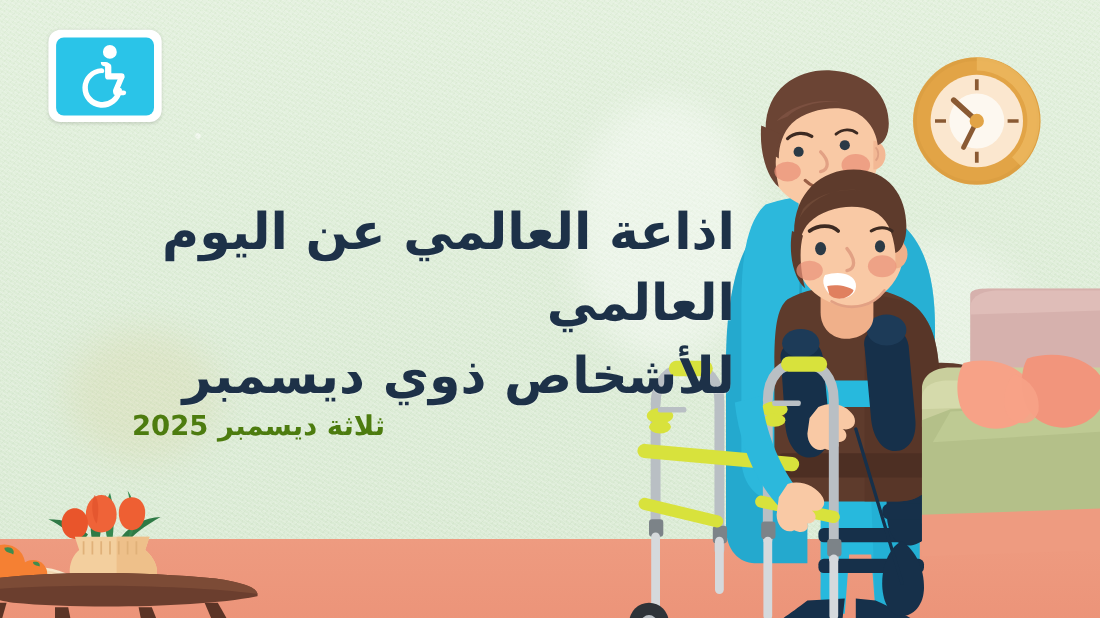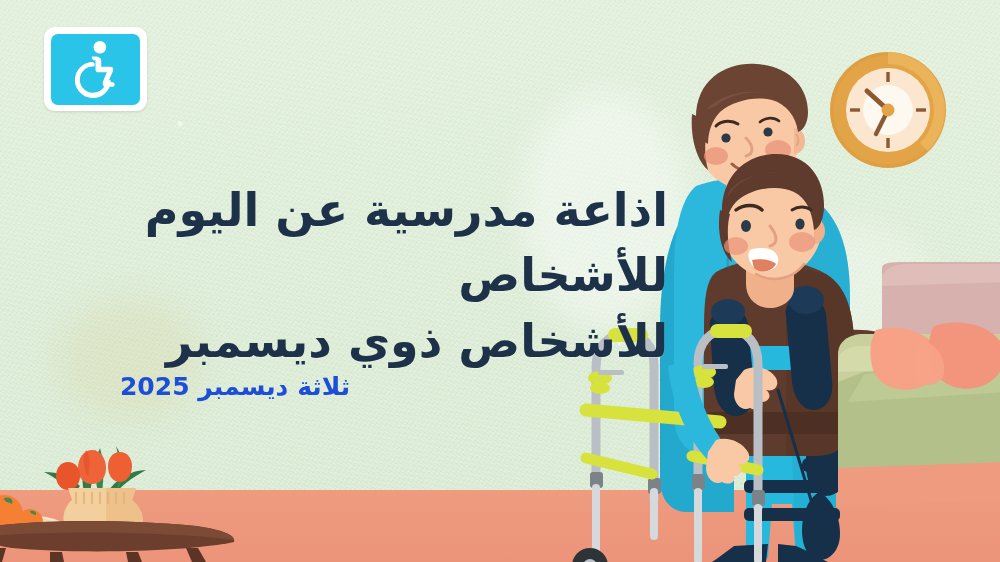"اذاعة مدرسية عن اليوم للأشخاص" div.title-line { text: مدرسية عن اليوم للأشخاص -> العالمي عن اليوم العالمي }
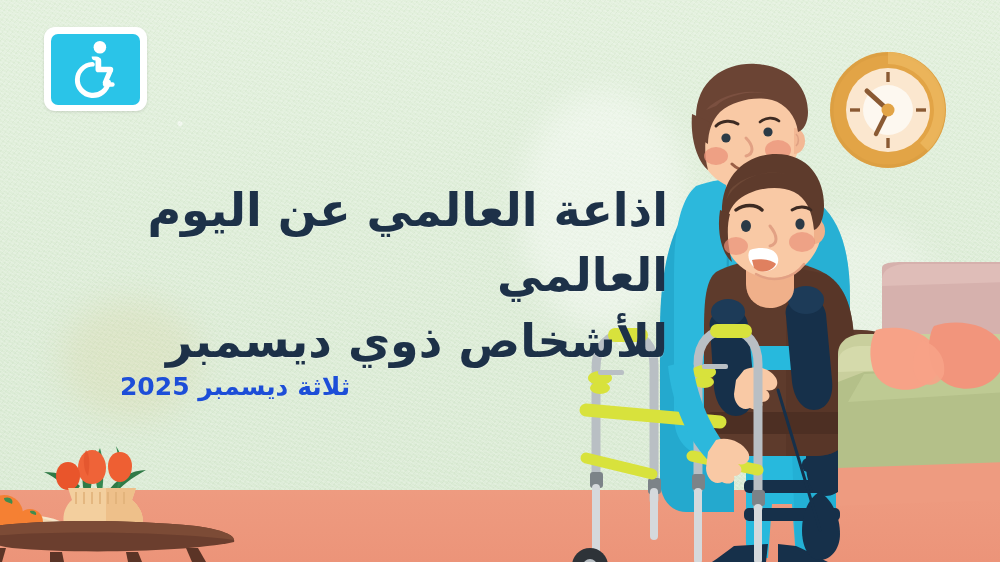"ثلاثة ديسمبر 2025" .subtitle { color: #1d4ed8 -> #4d7c0f }
